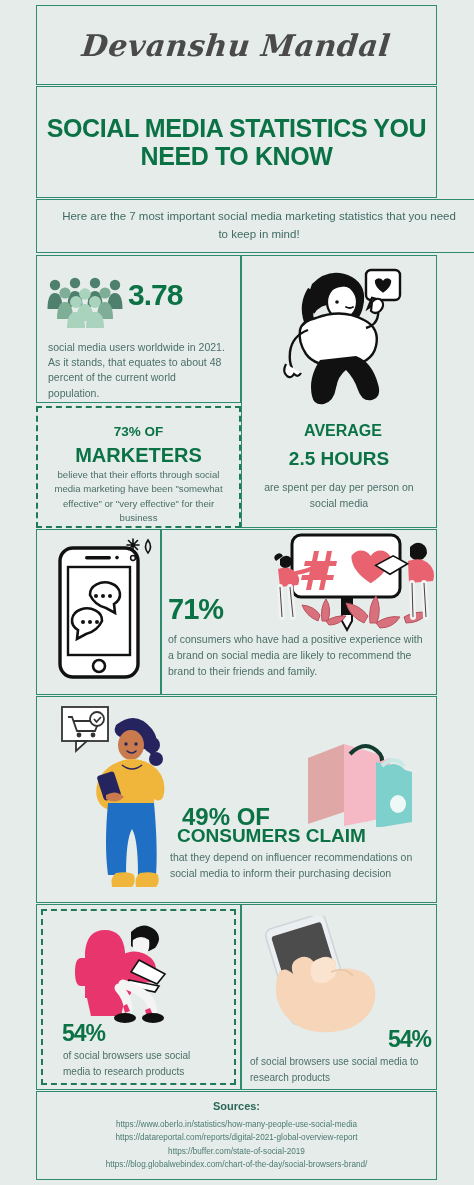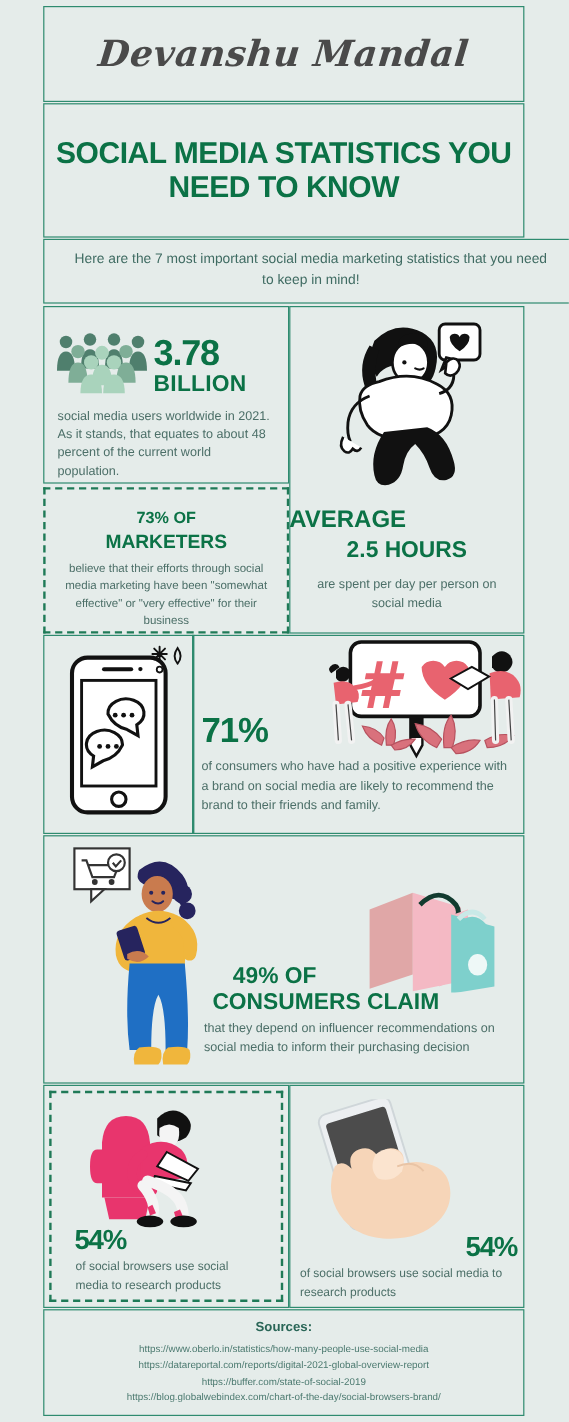"BILLION" div.bignum { html: <div>BILLION</div> -> none }
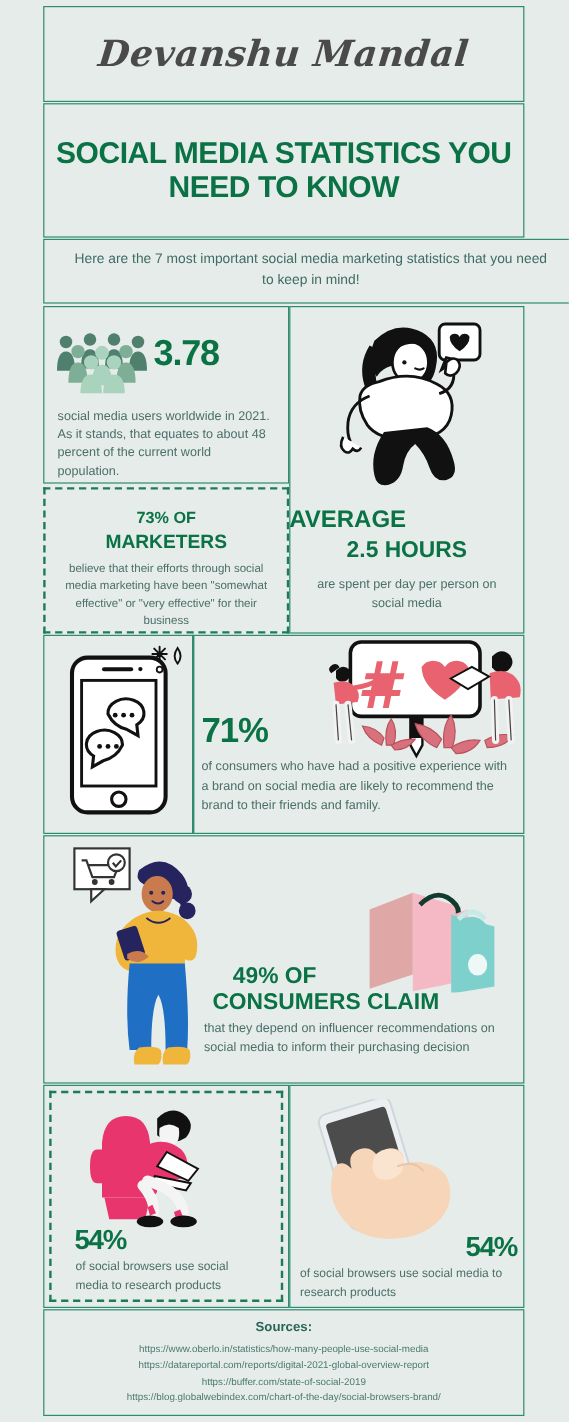"AVERAGE" #avg-lbl { font-size: 20px -> 16px; text-align: left -> center }
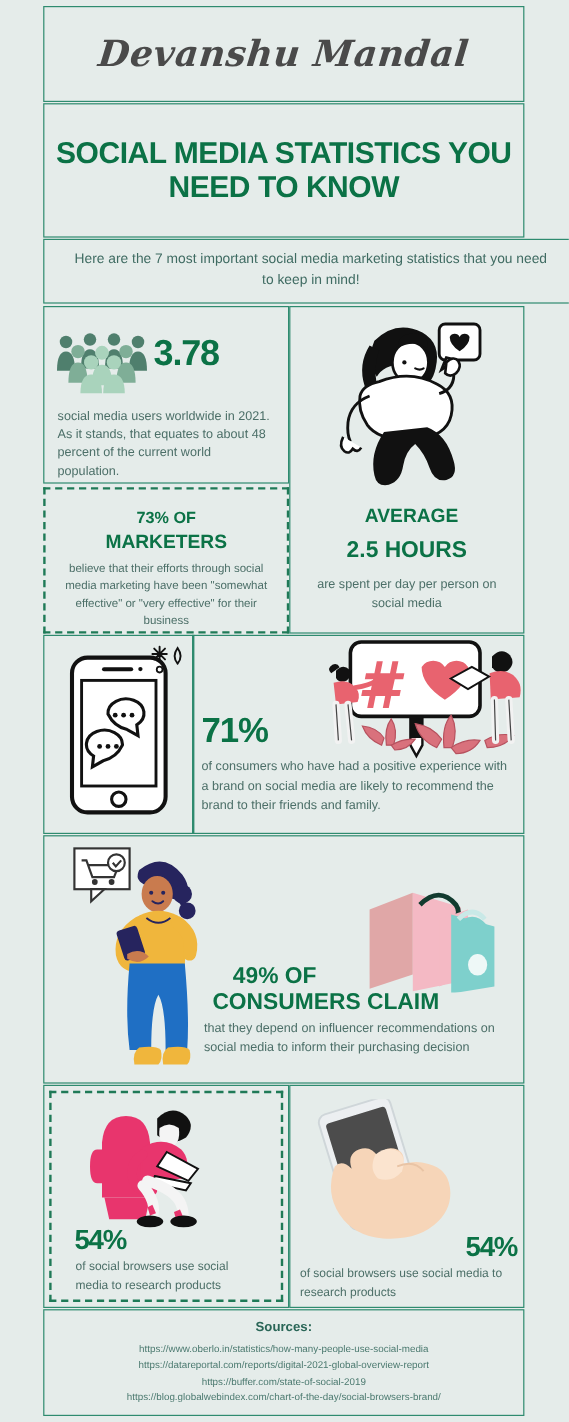"MARKETERS" #t73b { font-size: 16px -> 20px }
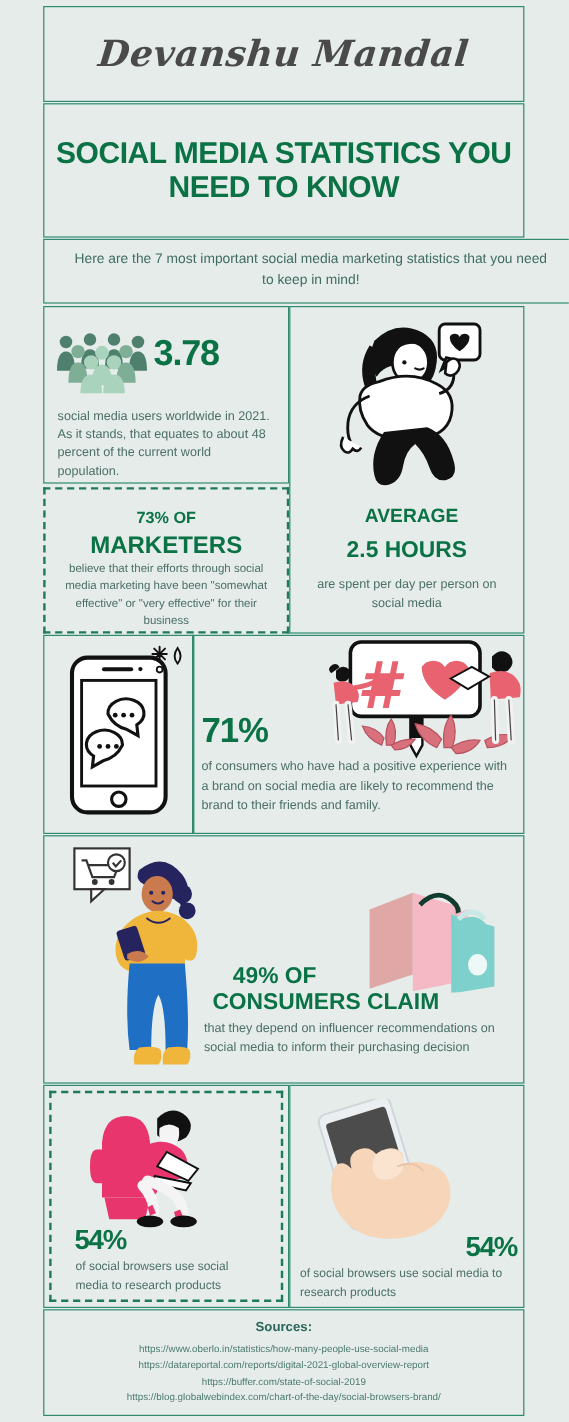"49% OF" #num49a { font-size: 19px -> 24px; left: 194px -> 182px }
